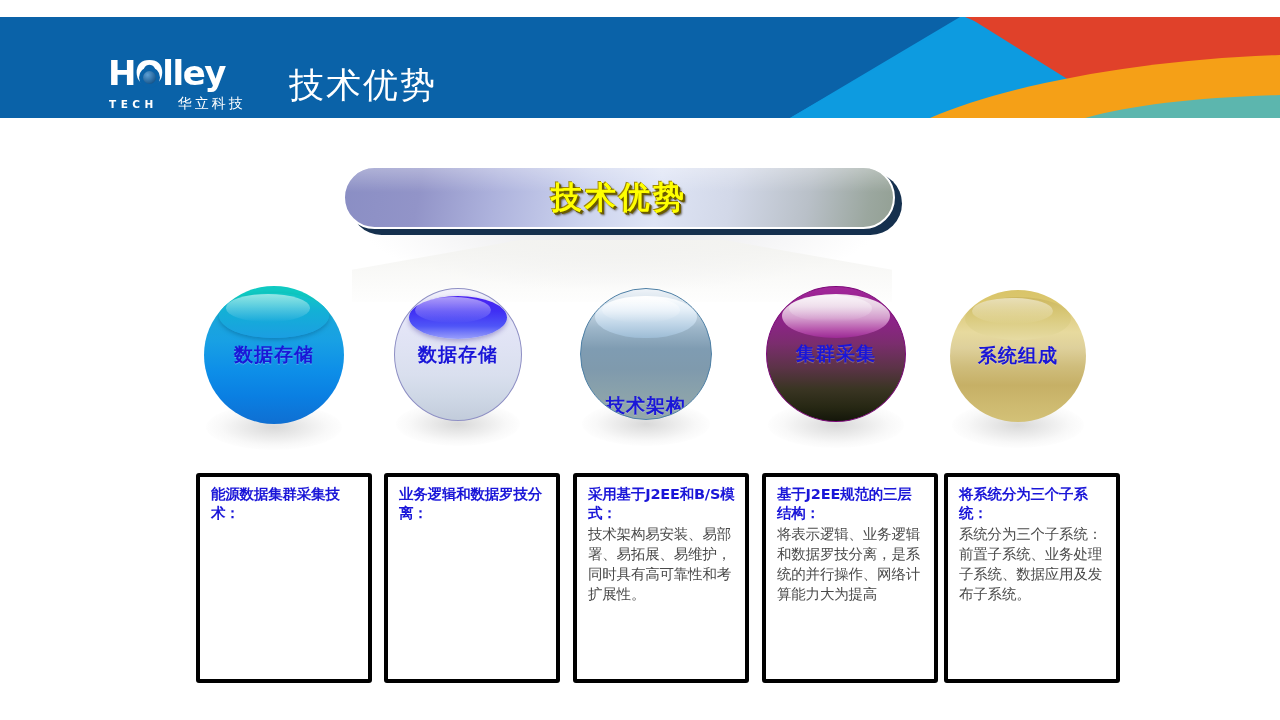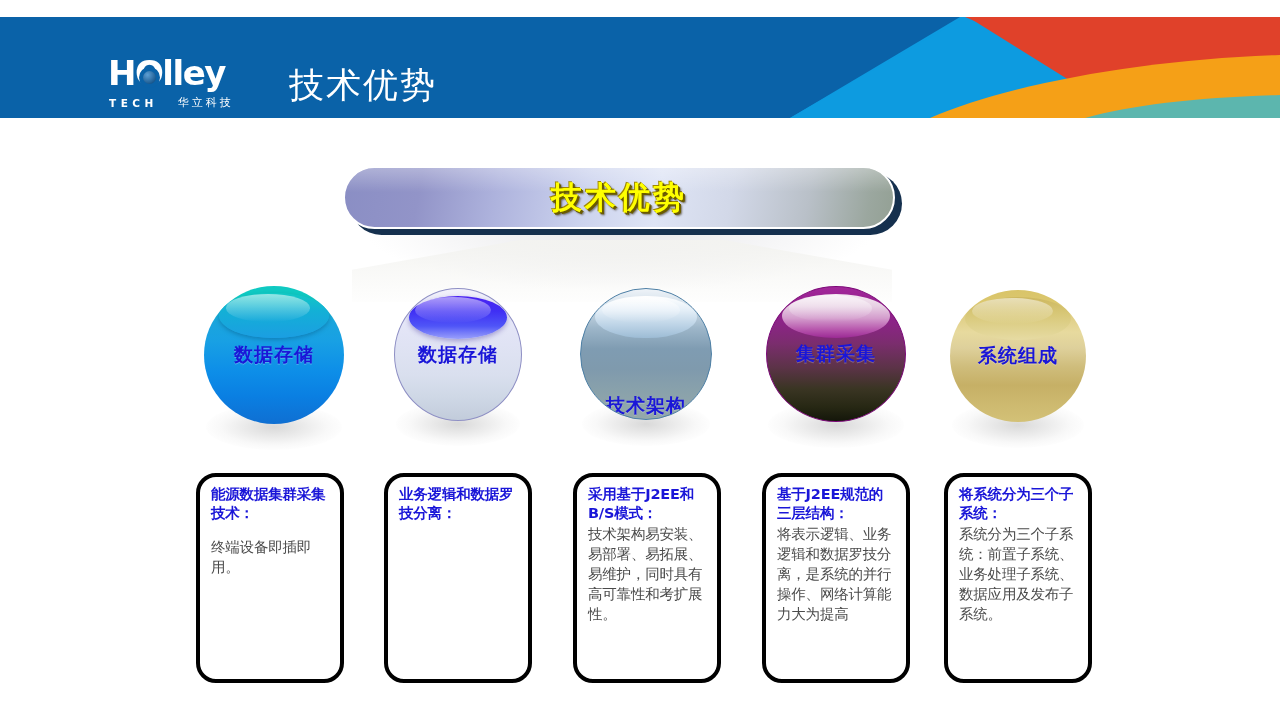"华立科技" .logo-sub-cn { font-size: 11px -> 14px }
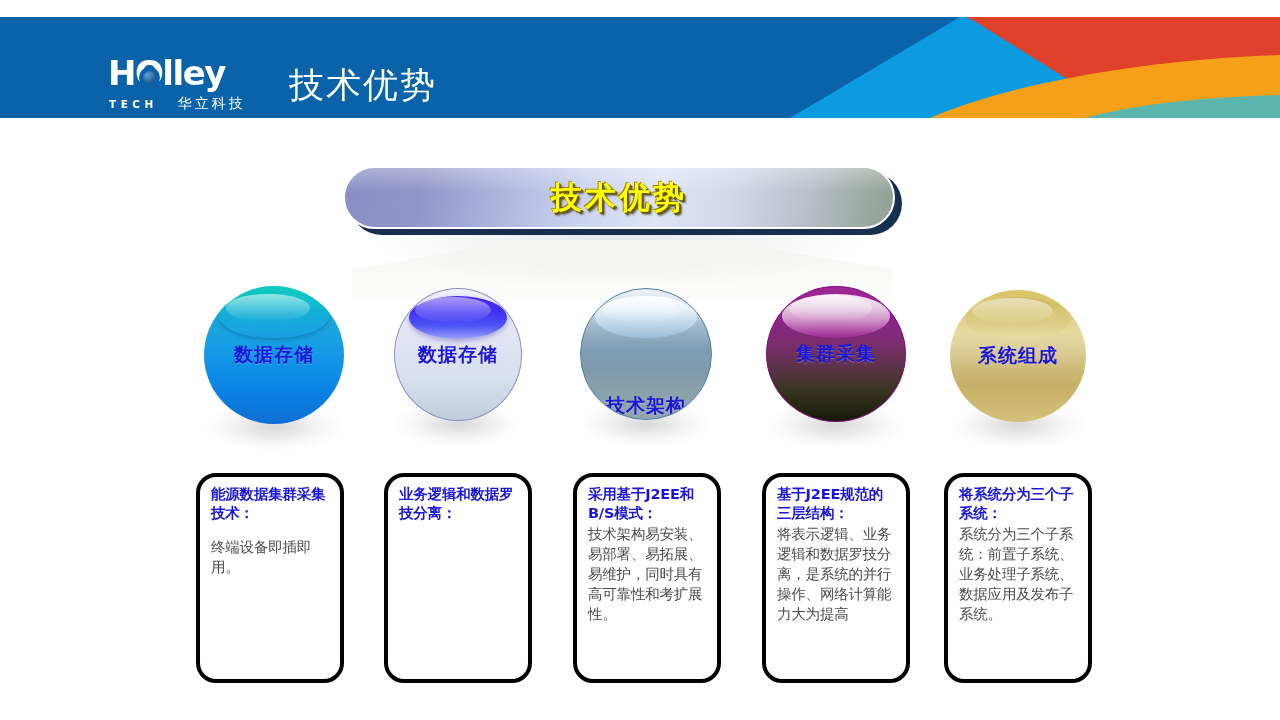"能源数据集群采集技术：" .card { border-radius: 20px -> 3px; width: 148px -> 176px }
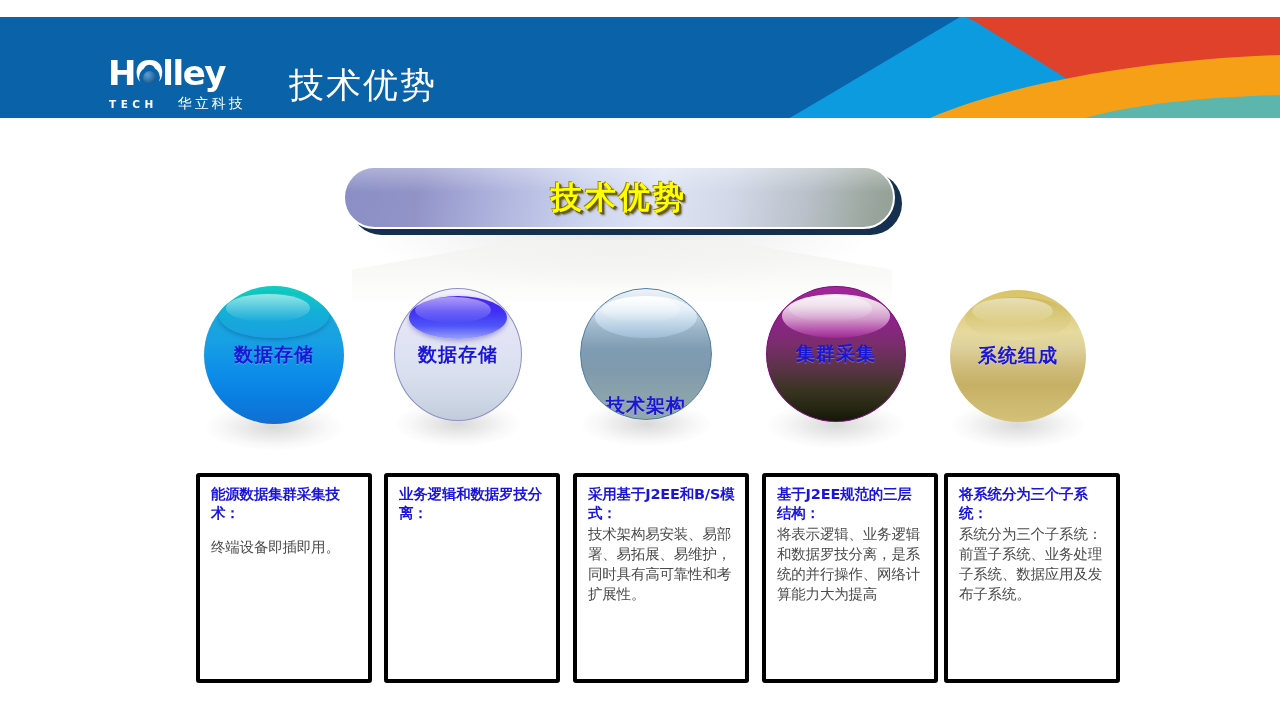"终端设备即插即用。" div.card-body { html: <div>终端设备即插即用。</div> -> none }
